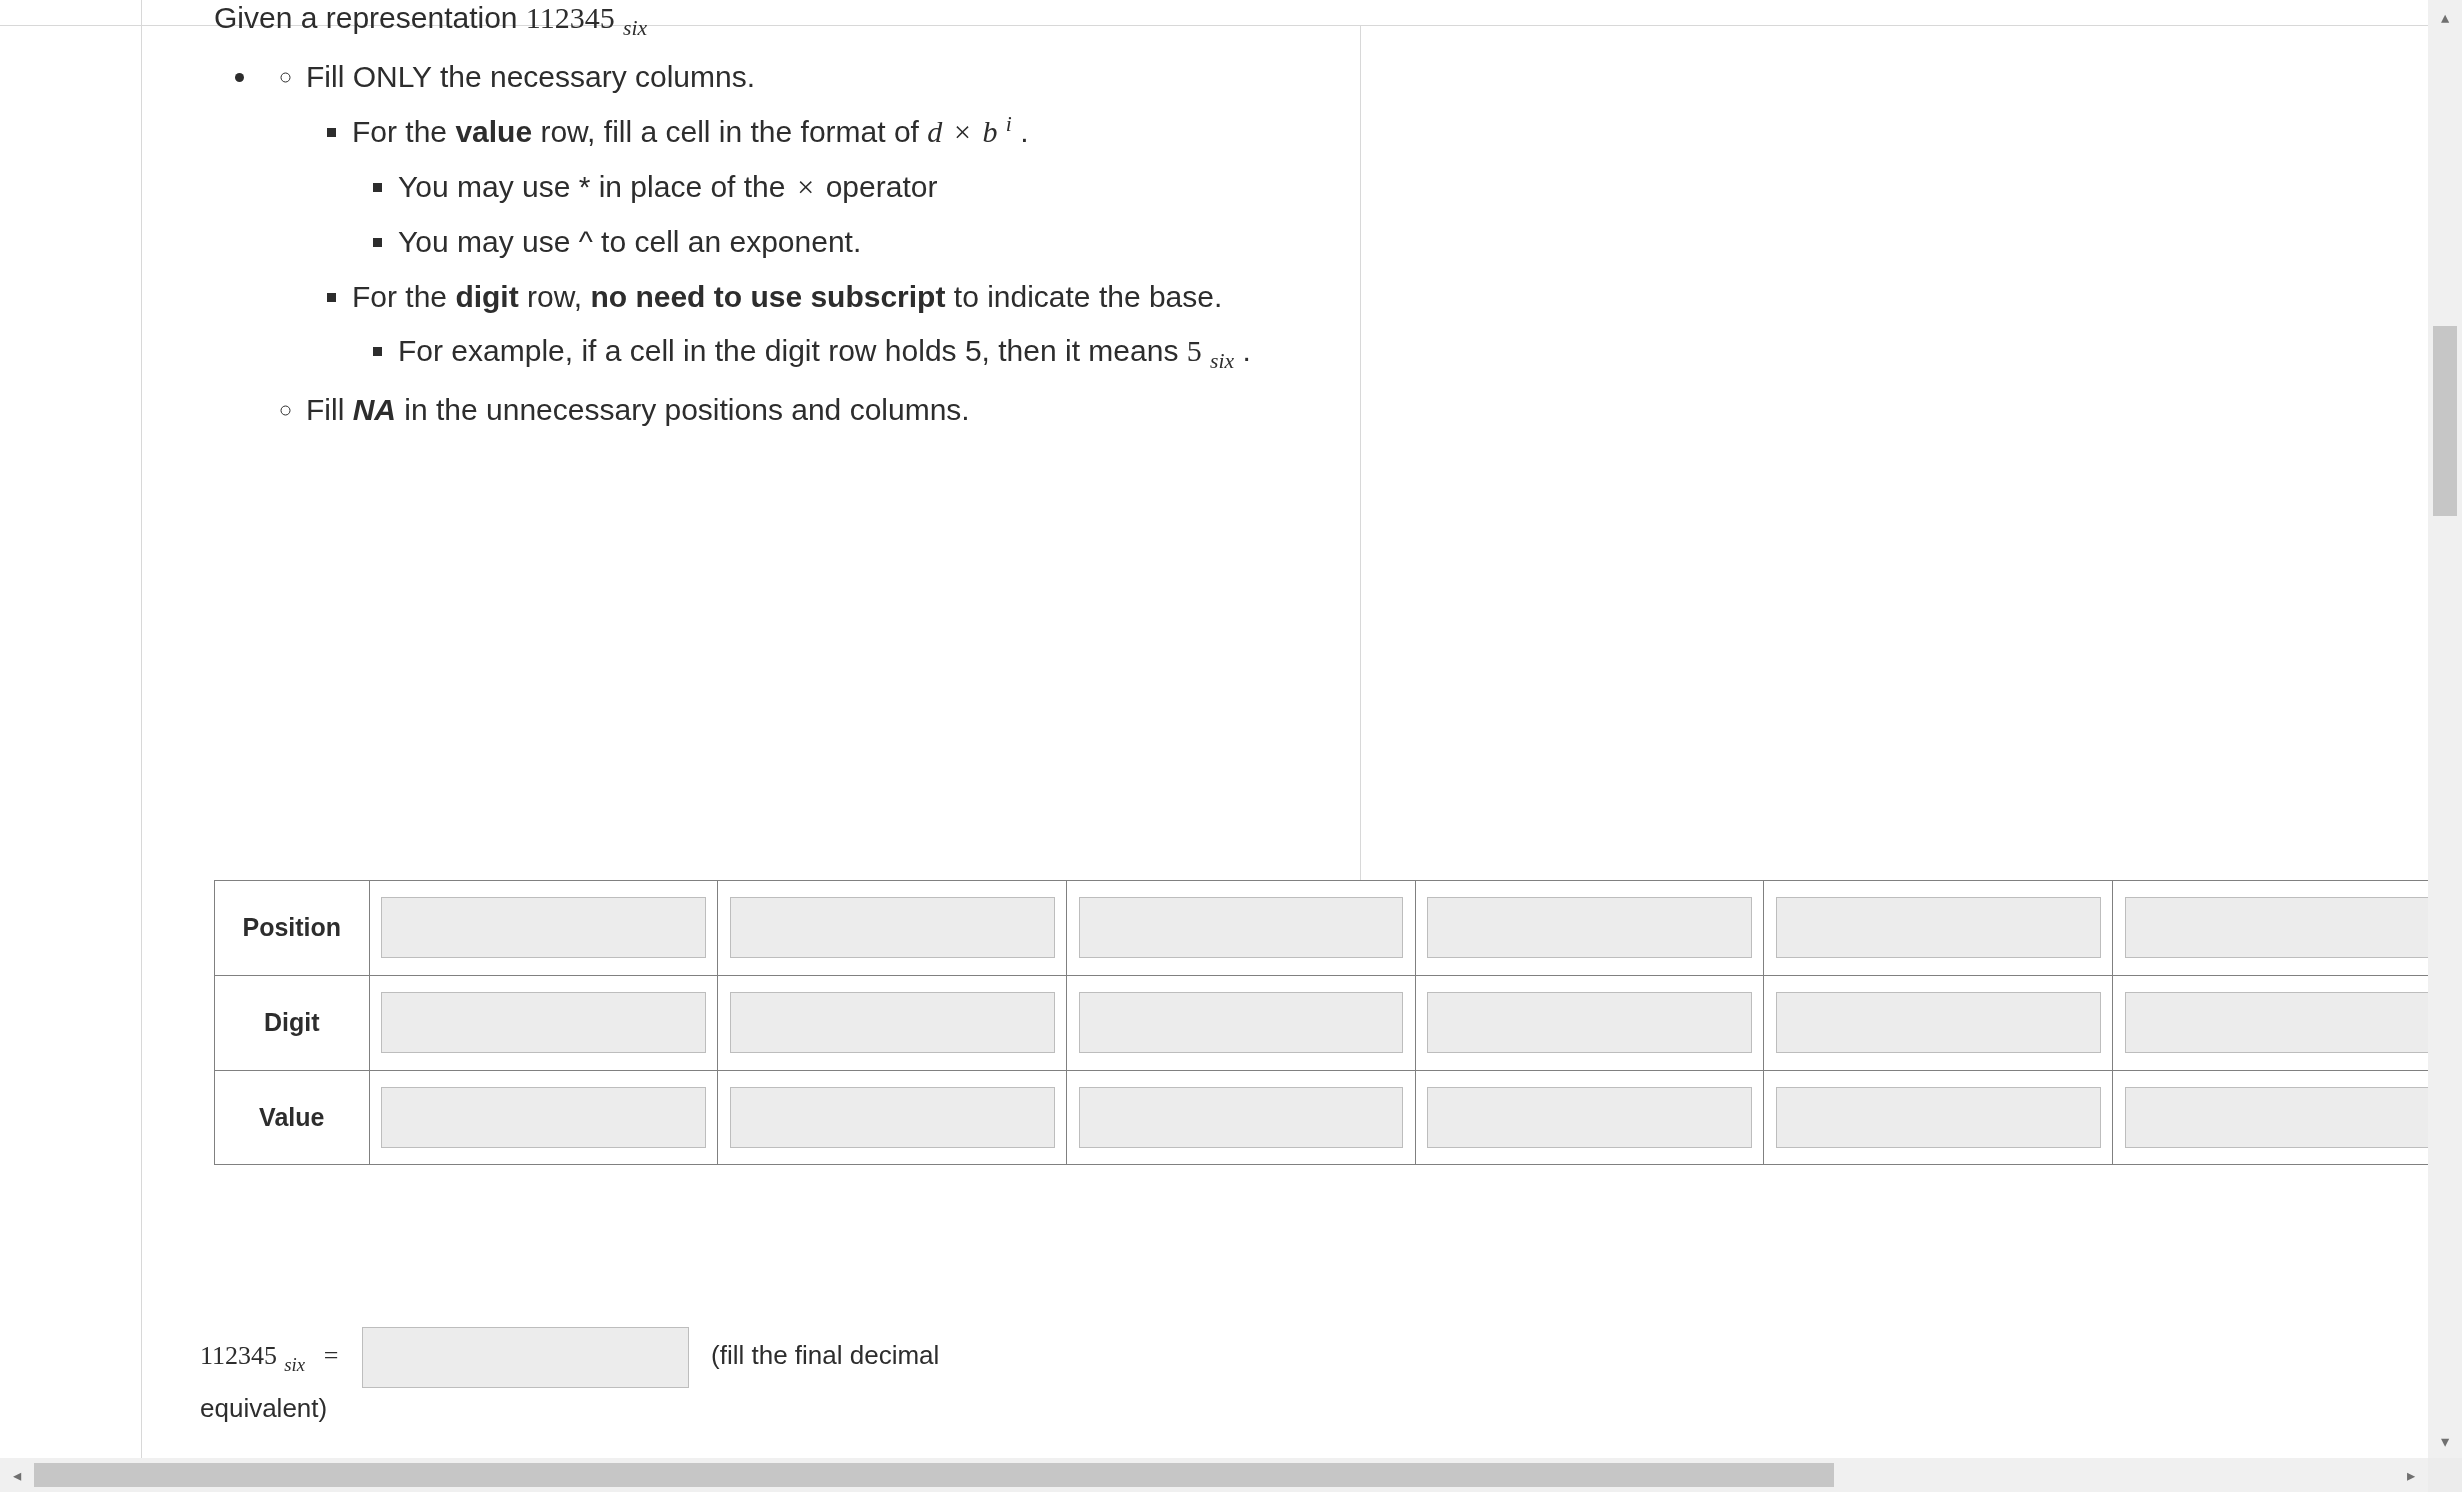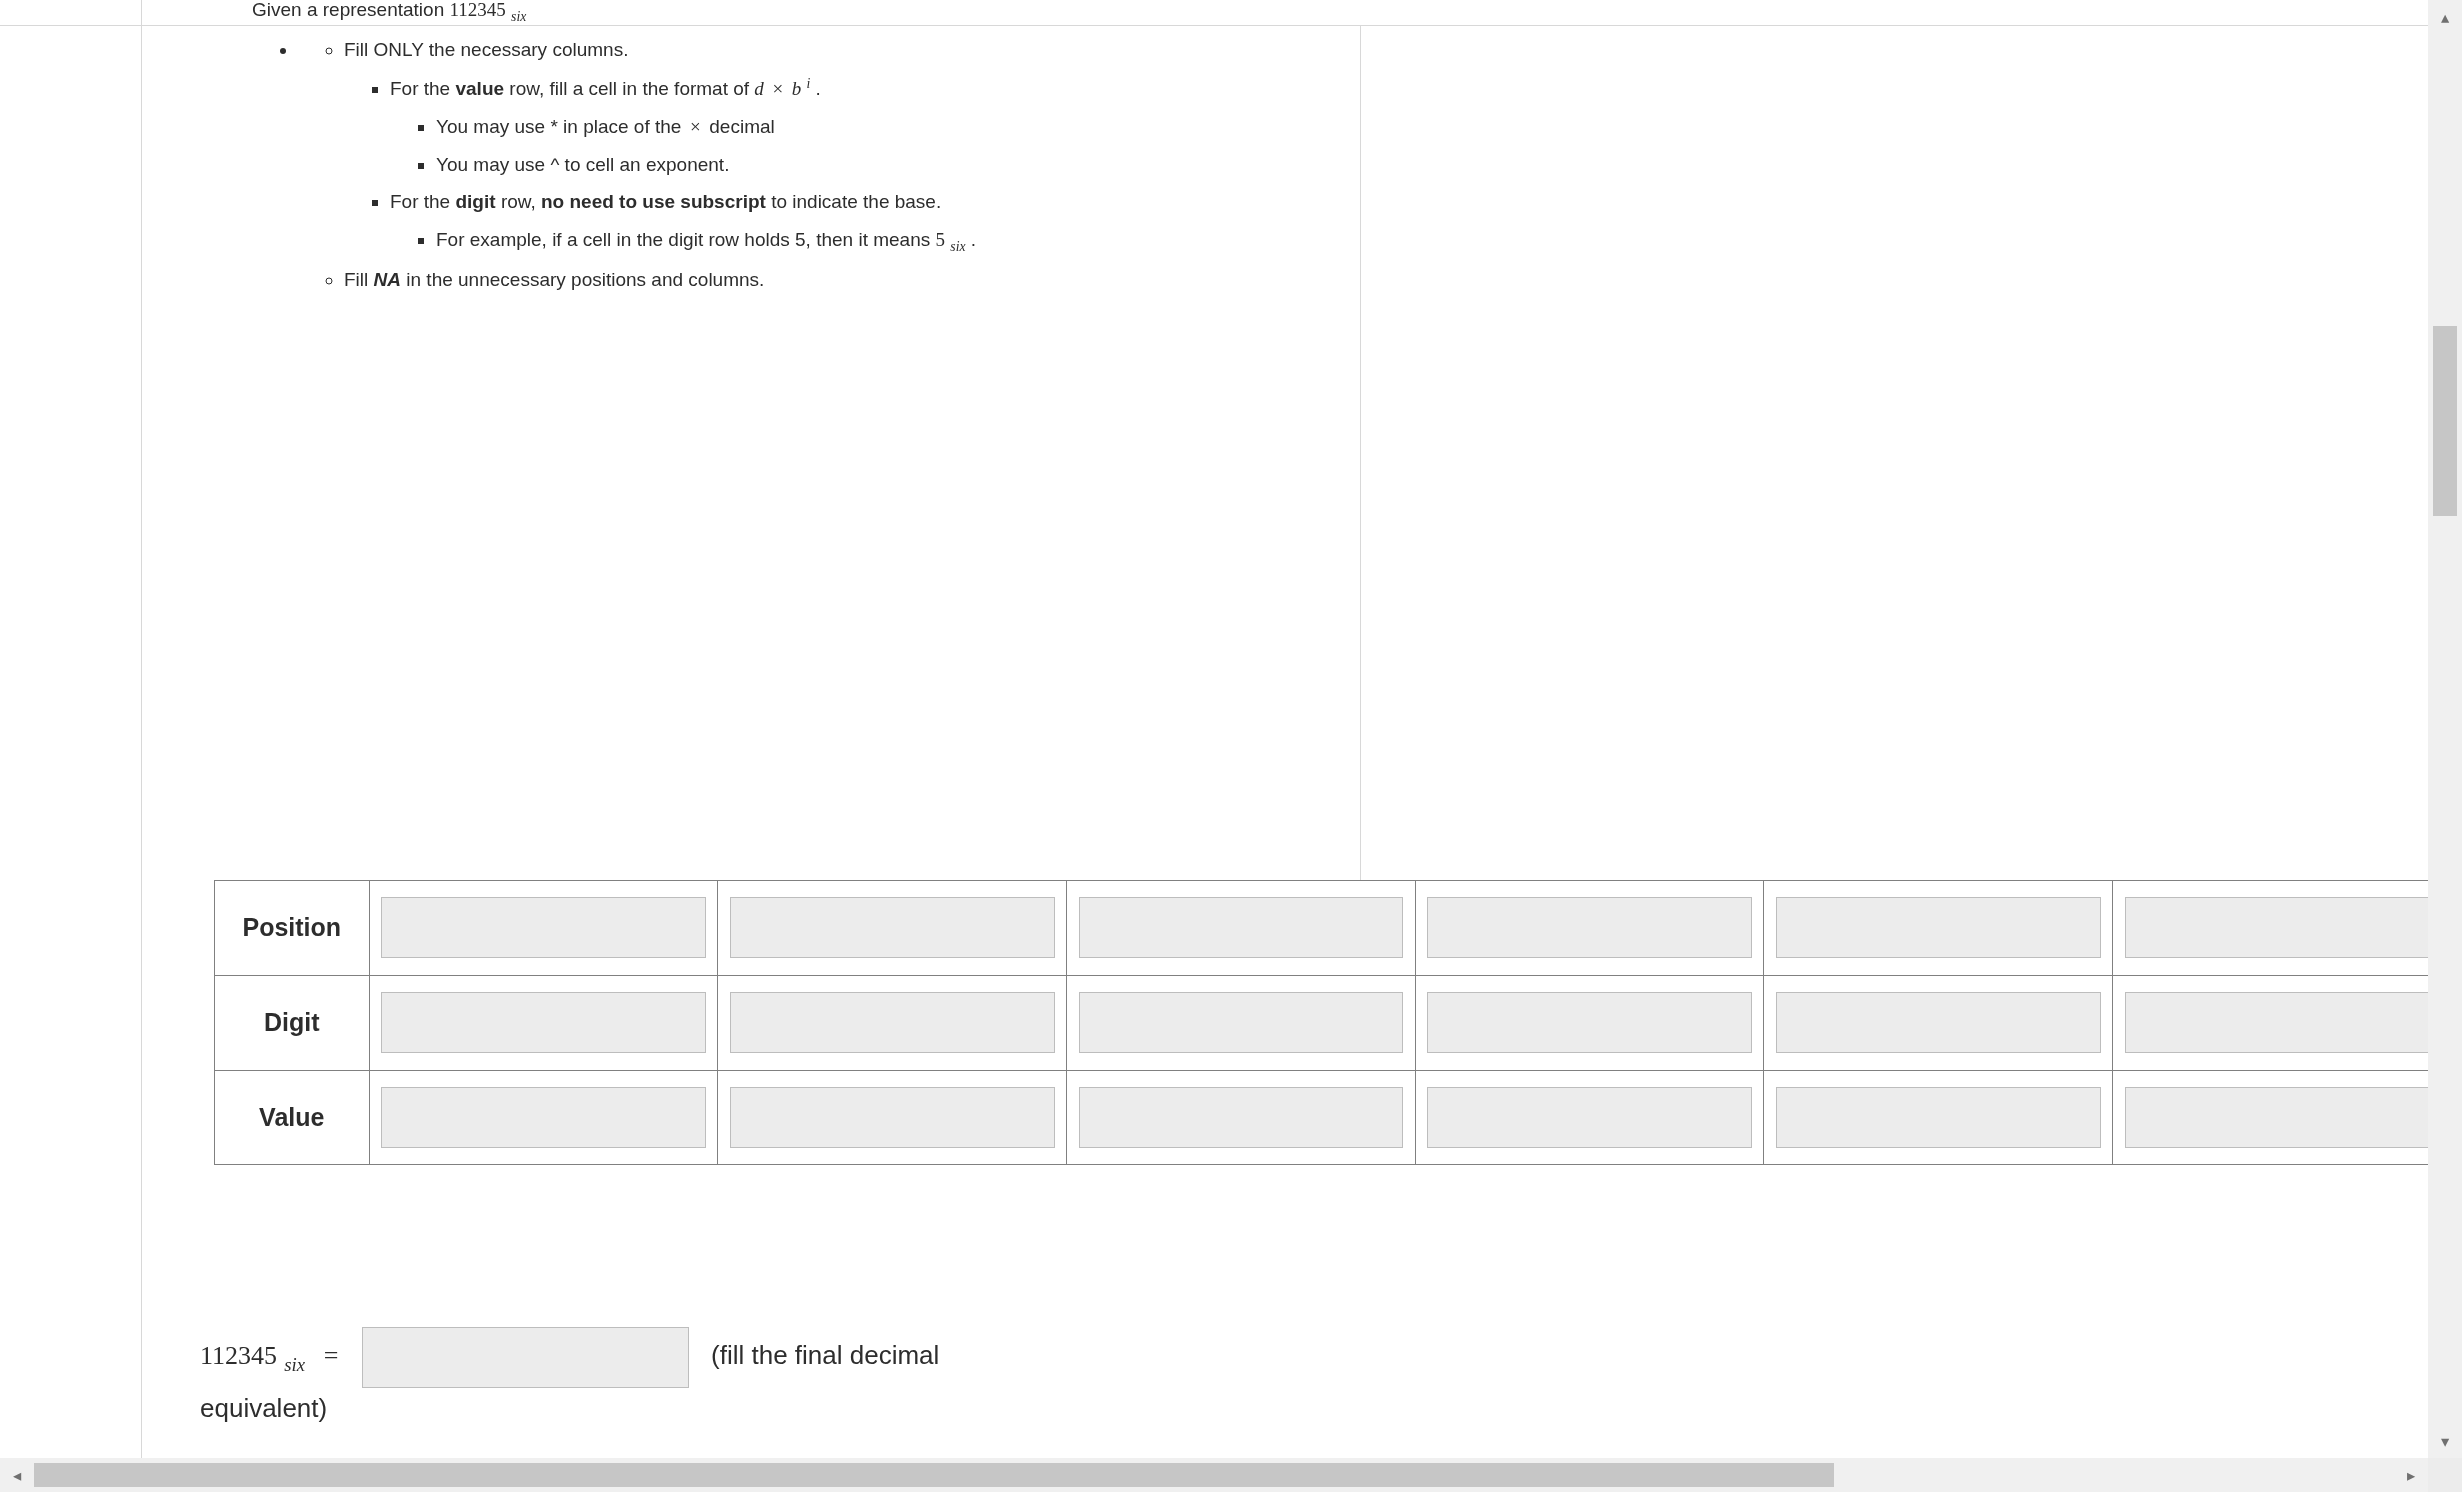"Given a representation 112345 six" .content { font-size: 19px -> 30px; margin-left: 38px -> none }
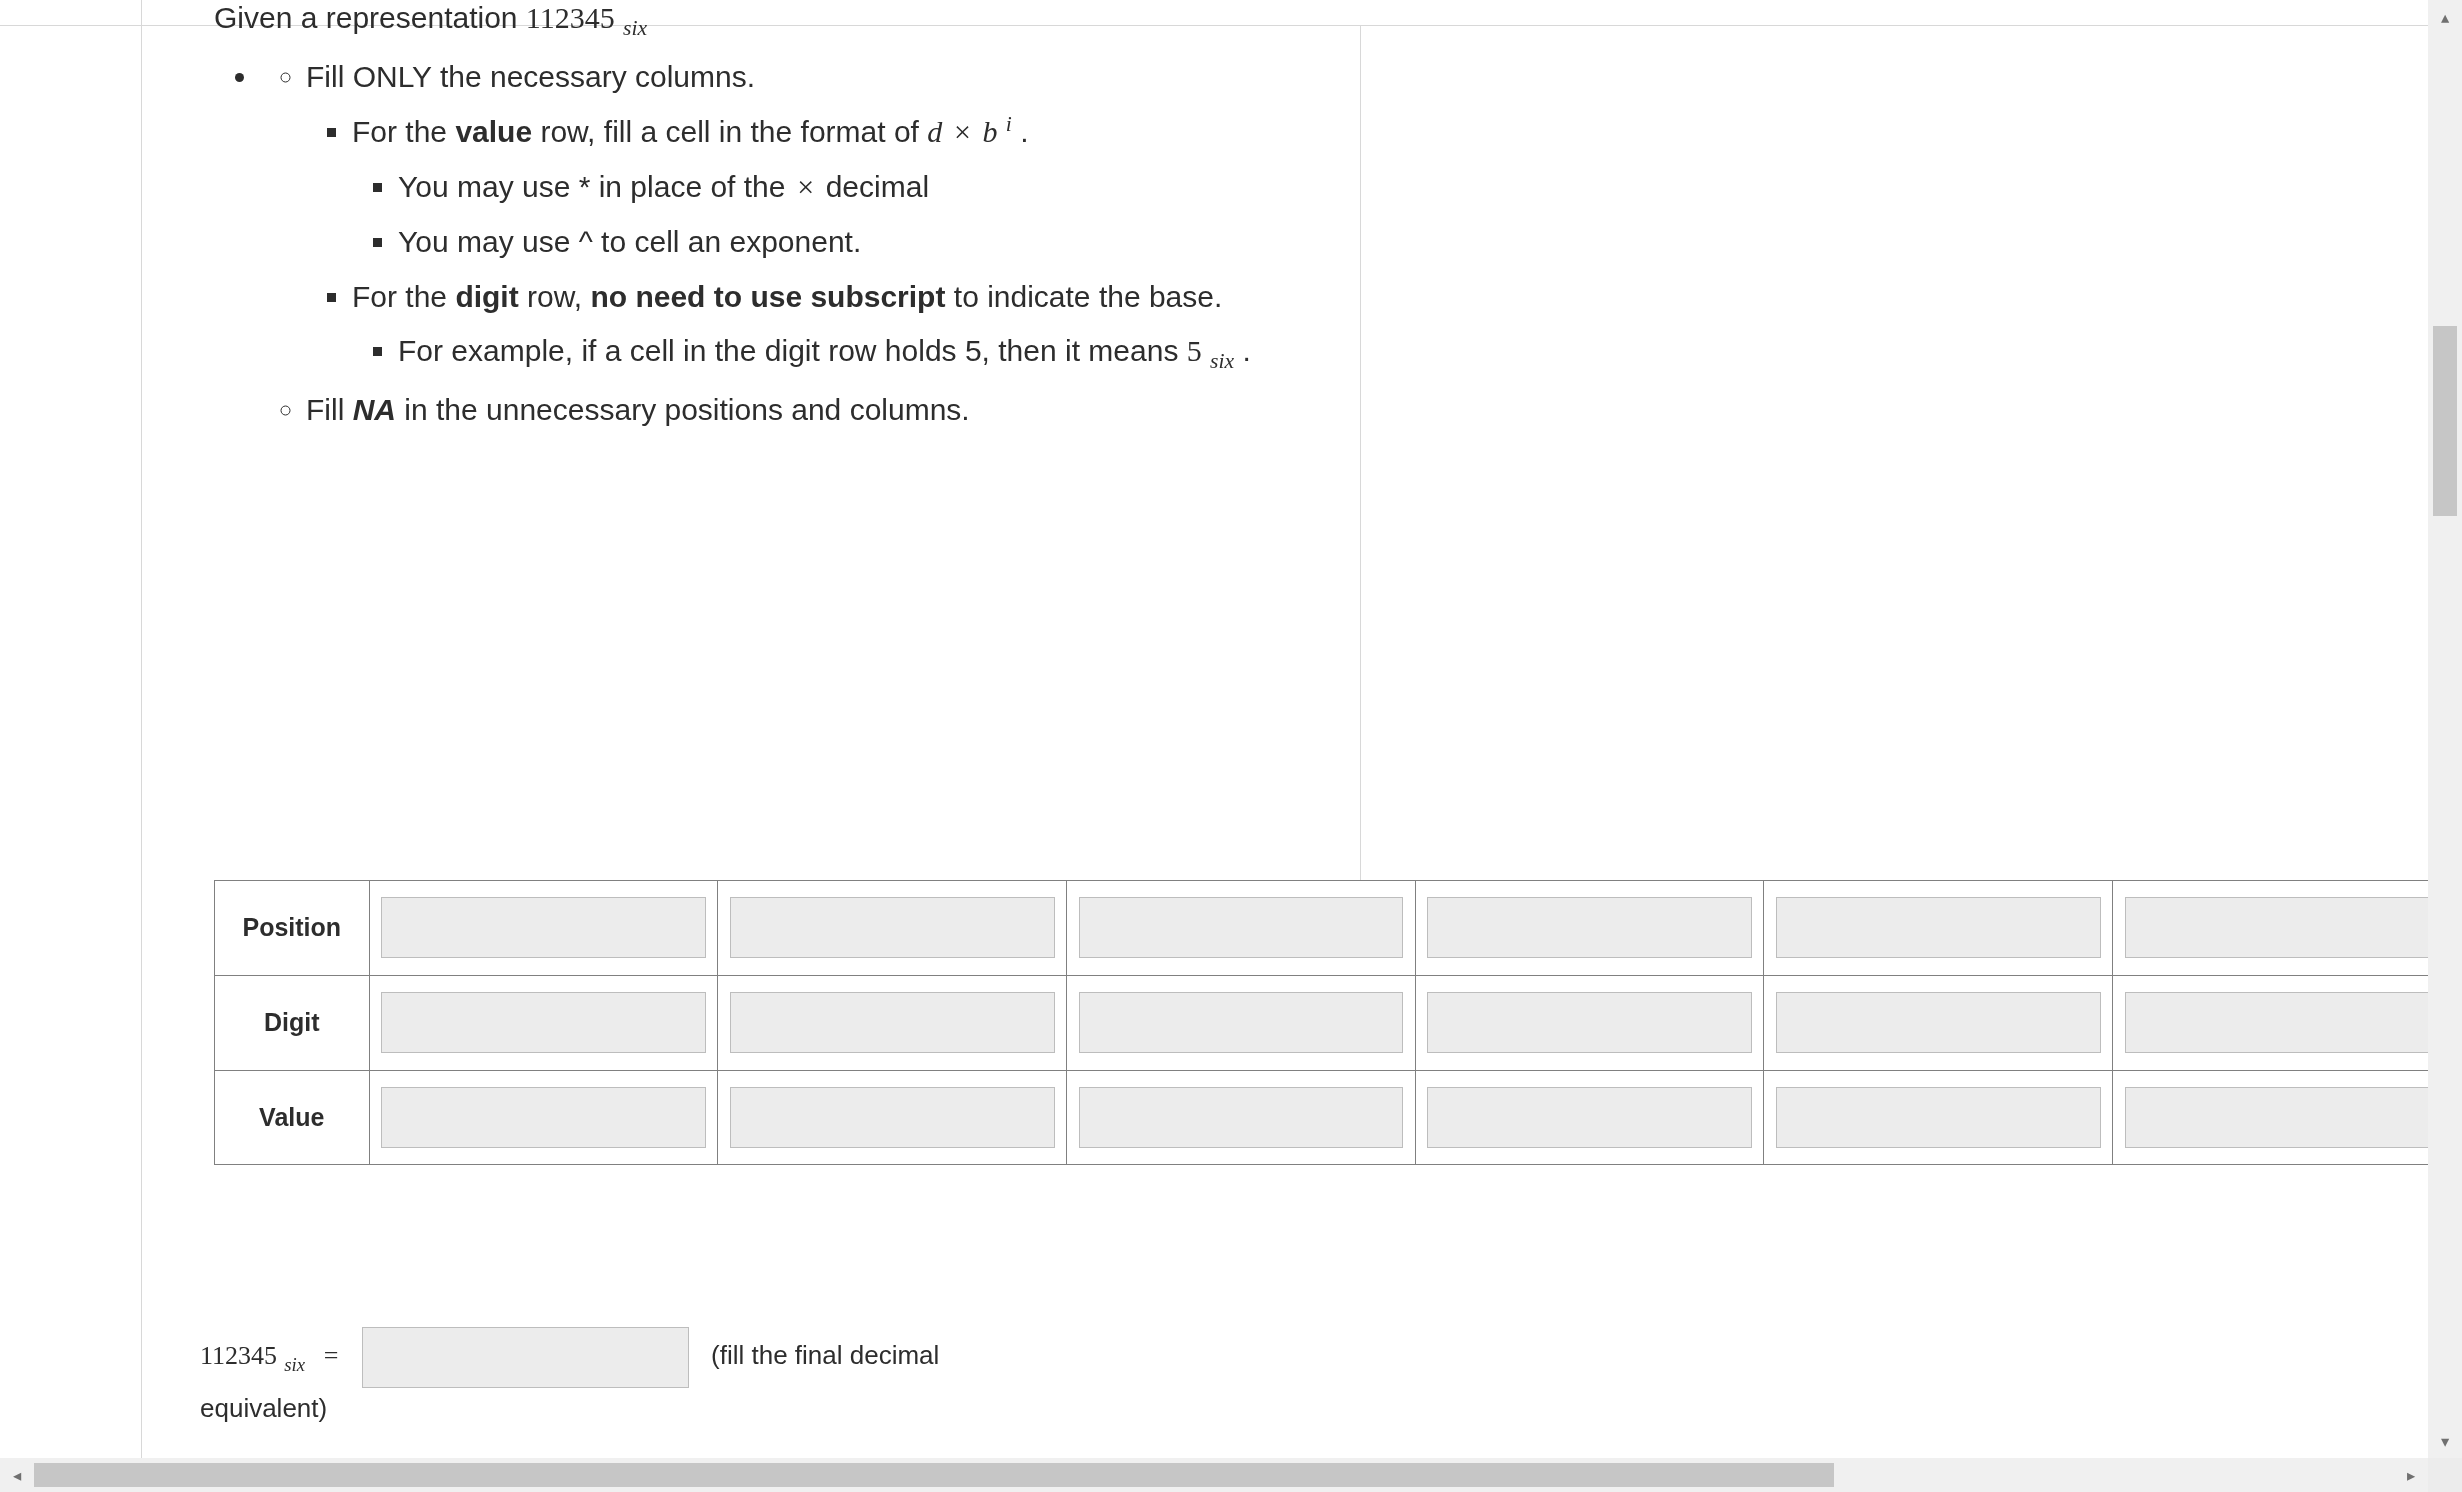"decimal" span { text: decimal -> operator }
